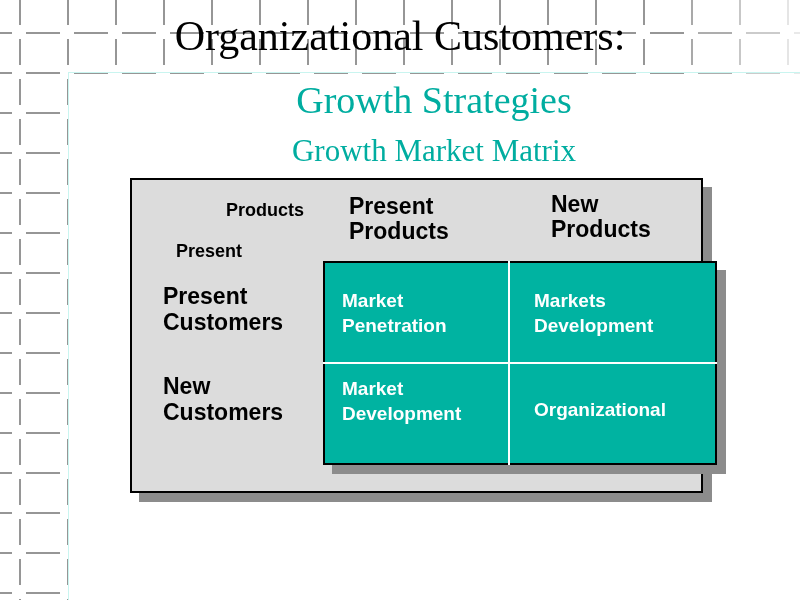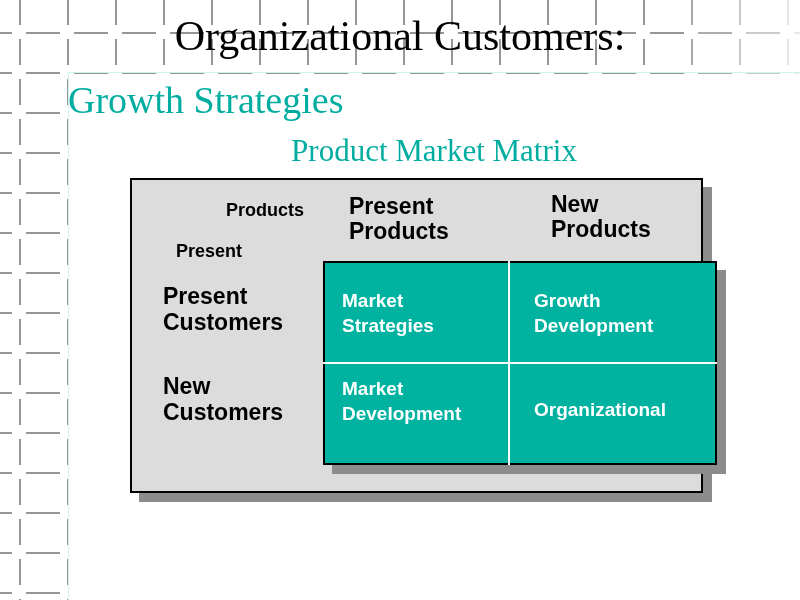"Growth Strategies" .title-sub1 { text-align: left -> center }
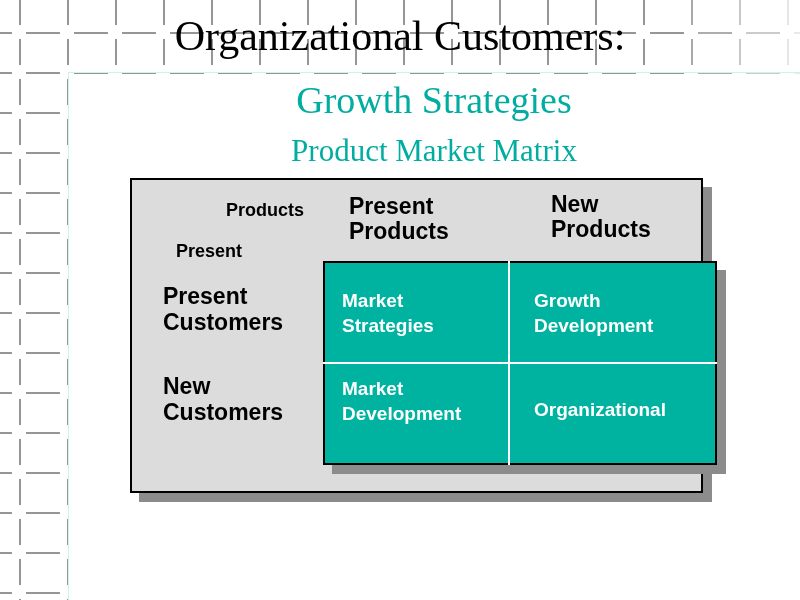"Product Market Matrix" div.title-sub2 { text: Product -> Growth }
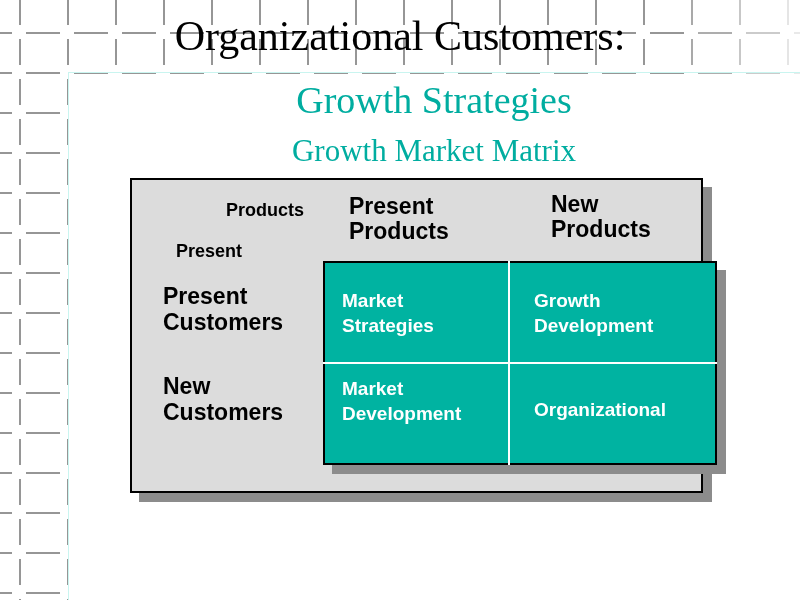"Growth" div { text: Growth -> Markets }
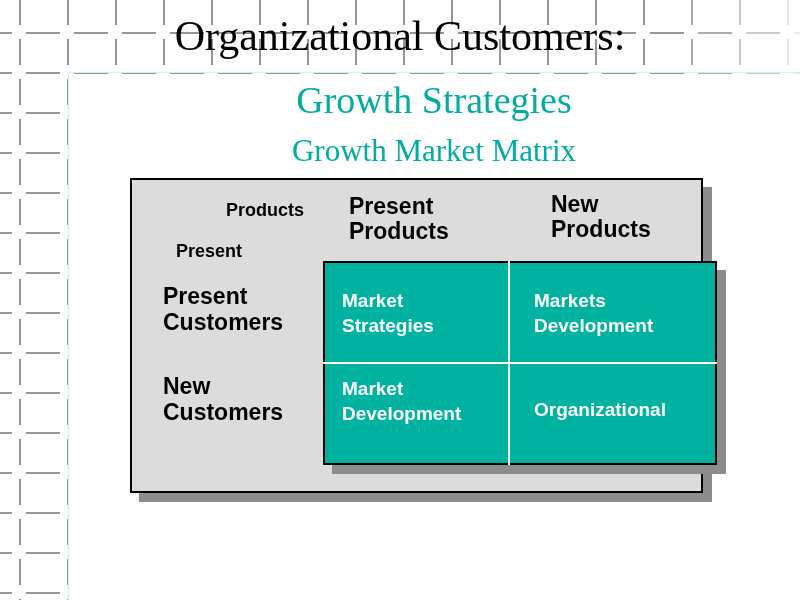"Strategies" div { text: Strategies -> Penetration }
